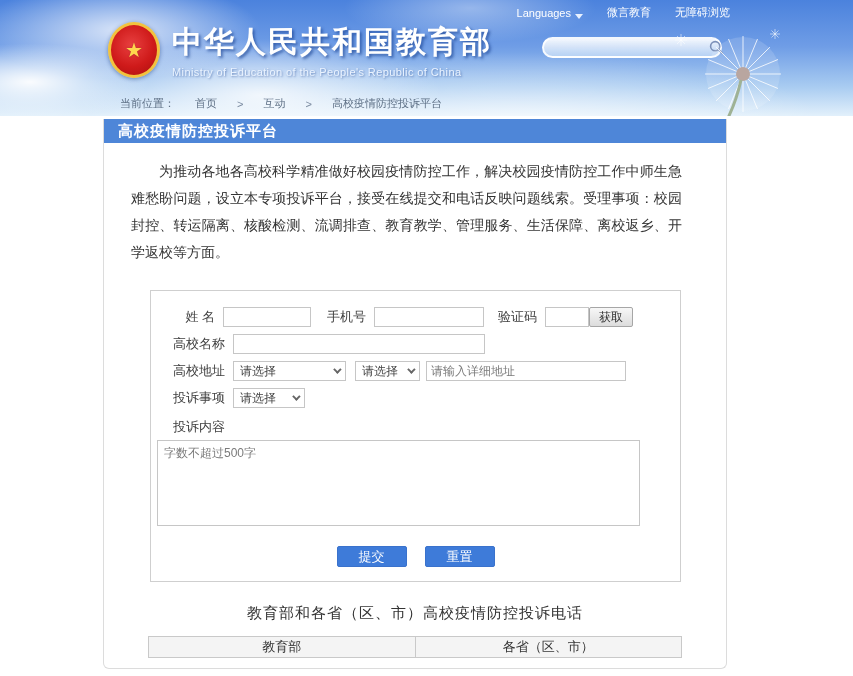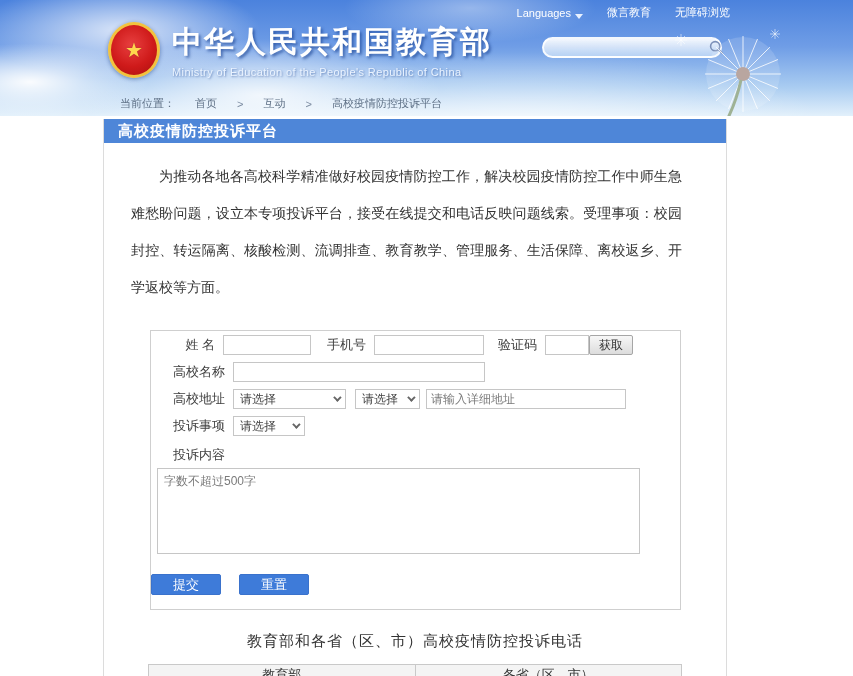"为推动各地各高校科学精准做好校园疫情防控工作，解决校园疫情防控工作中师生急难愁盼" .intro { line-height: 37px -> 27px }
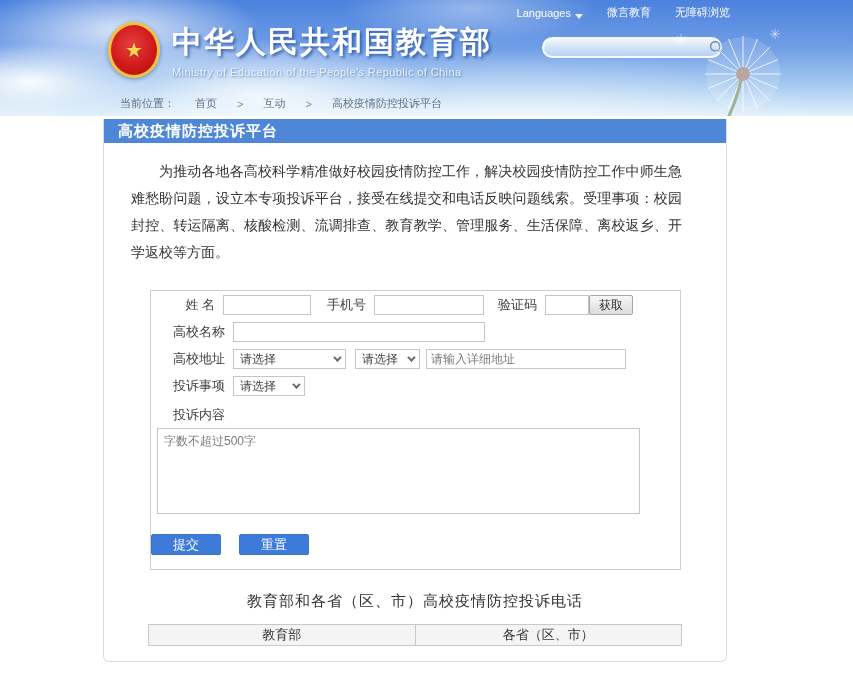"姓 名" .form-box { padding: 4px 0 14px 22px -> 16px 0 14px 22px }
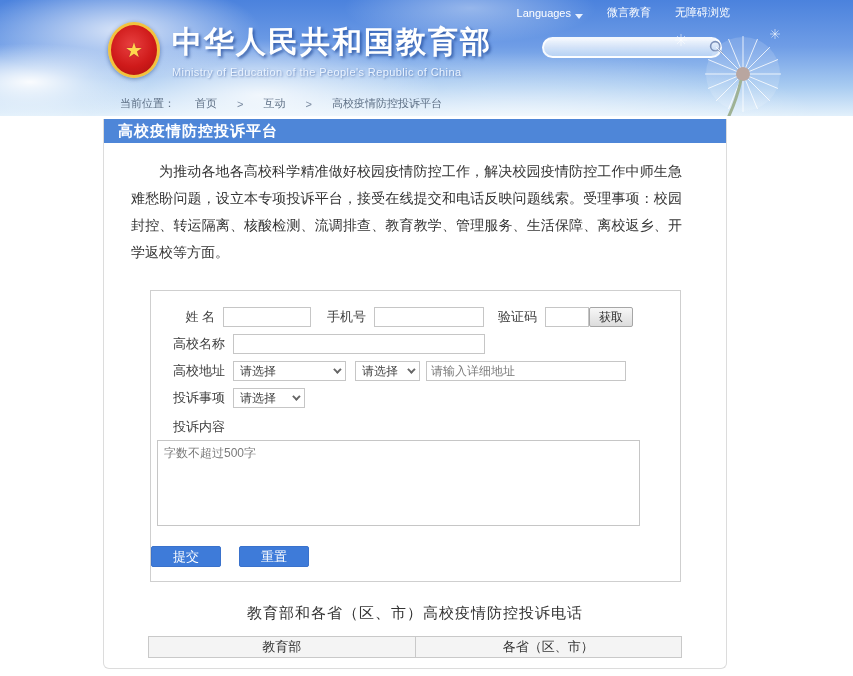"提交" .btn-row { justify-content: flex-start -> center }
